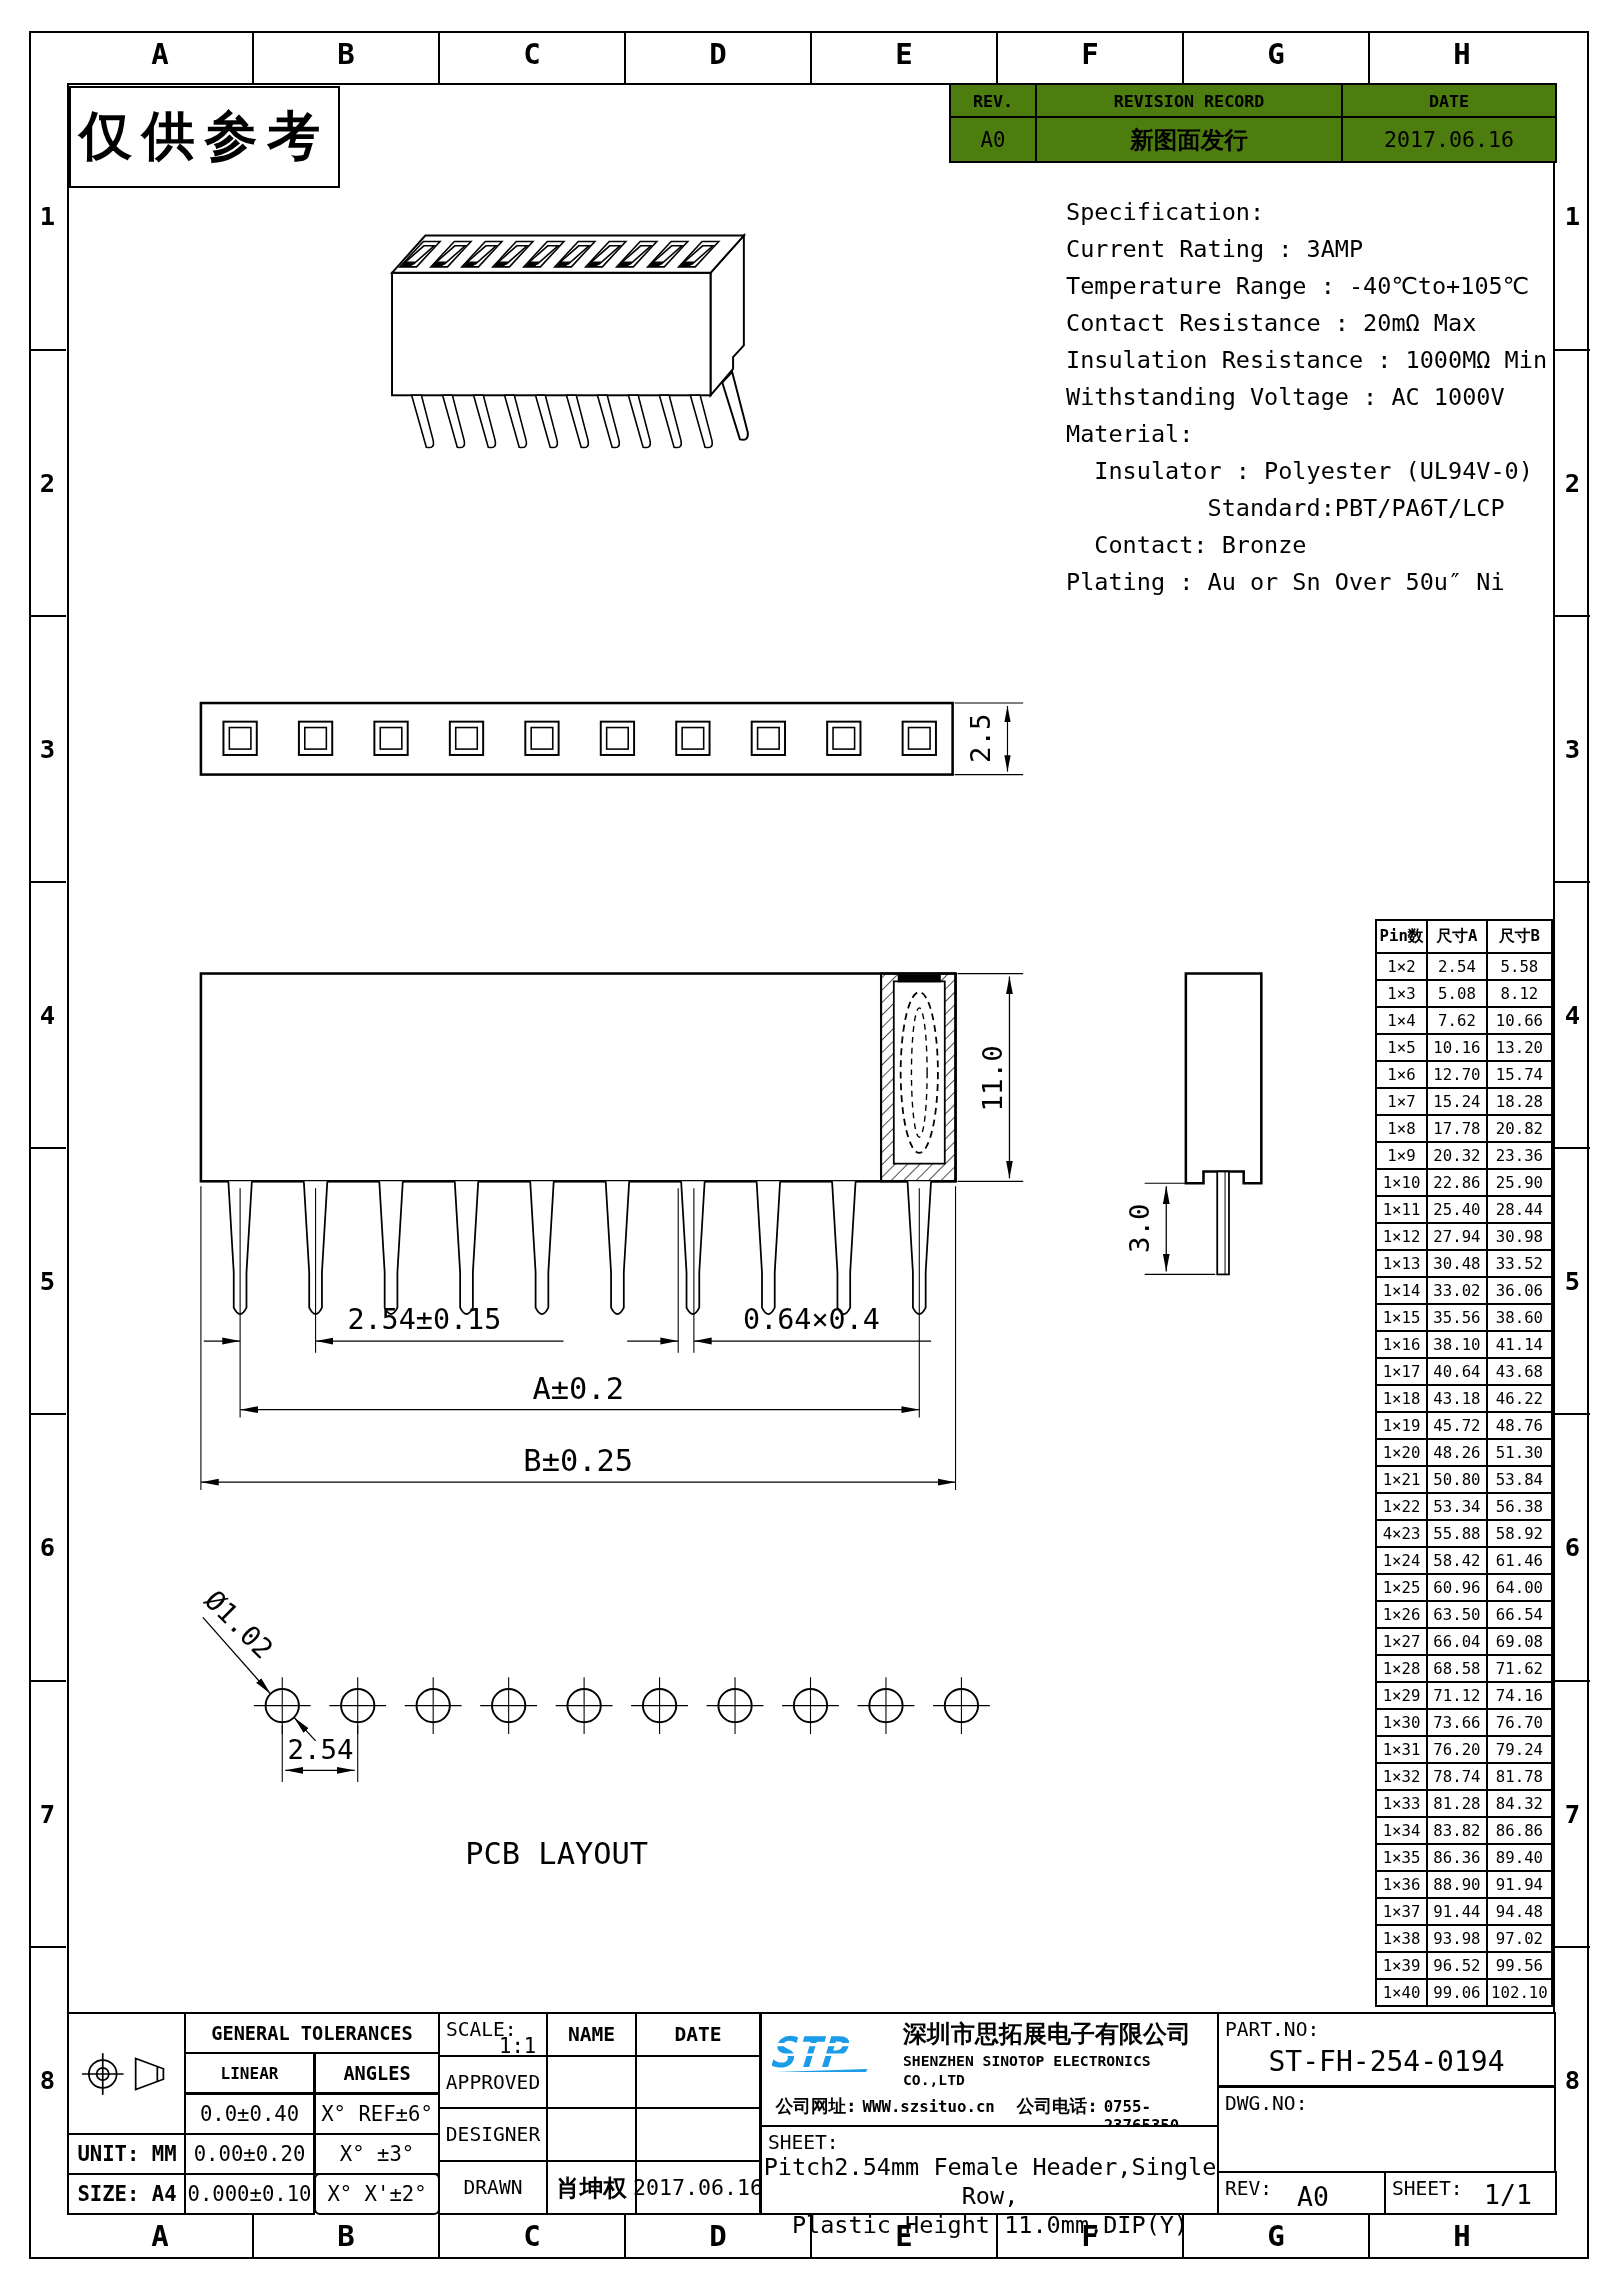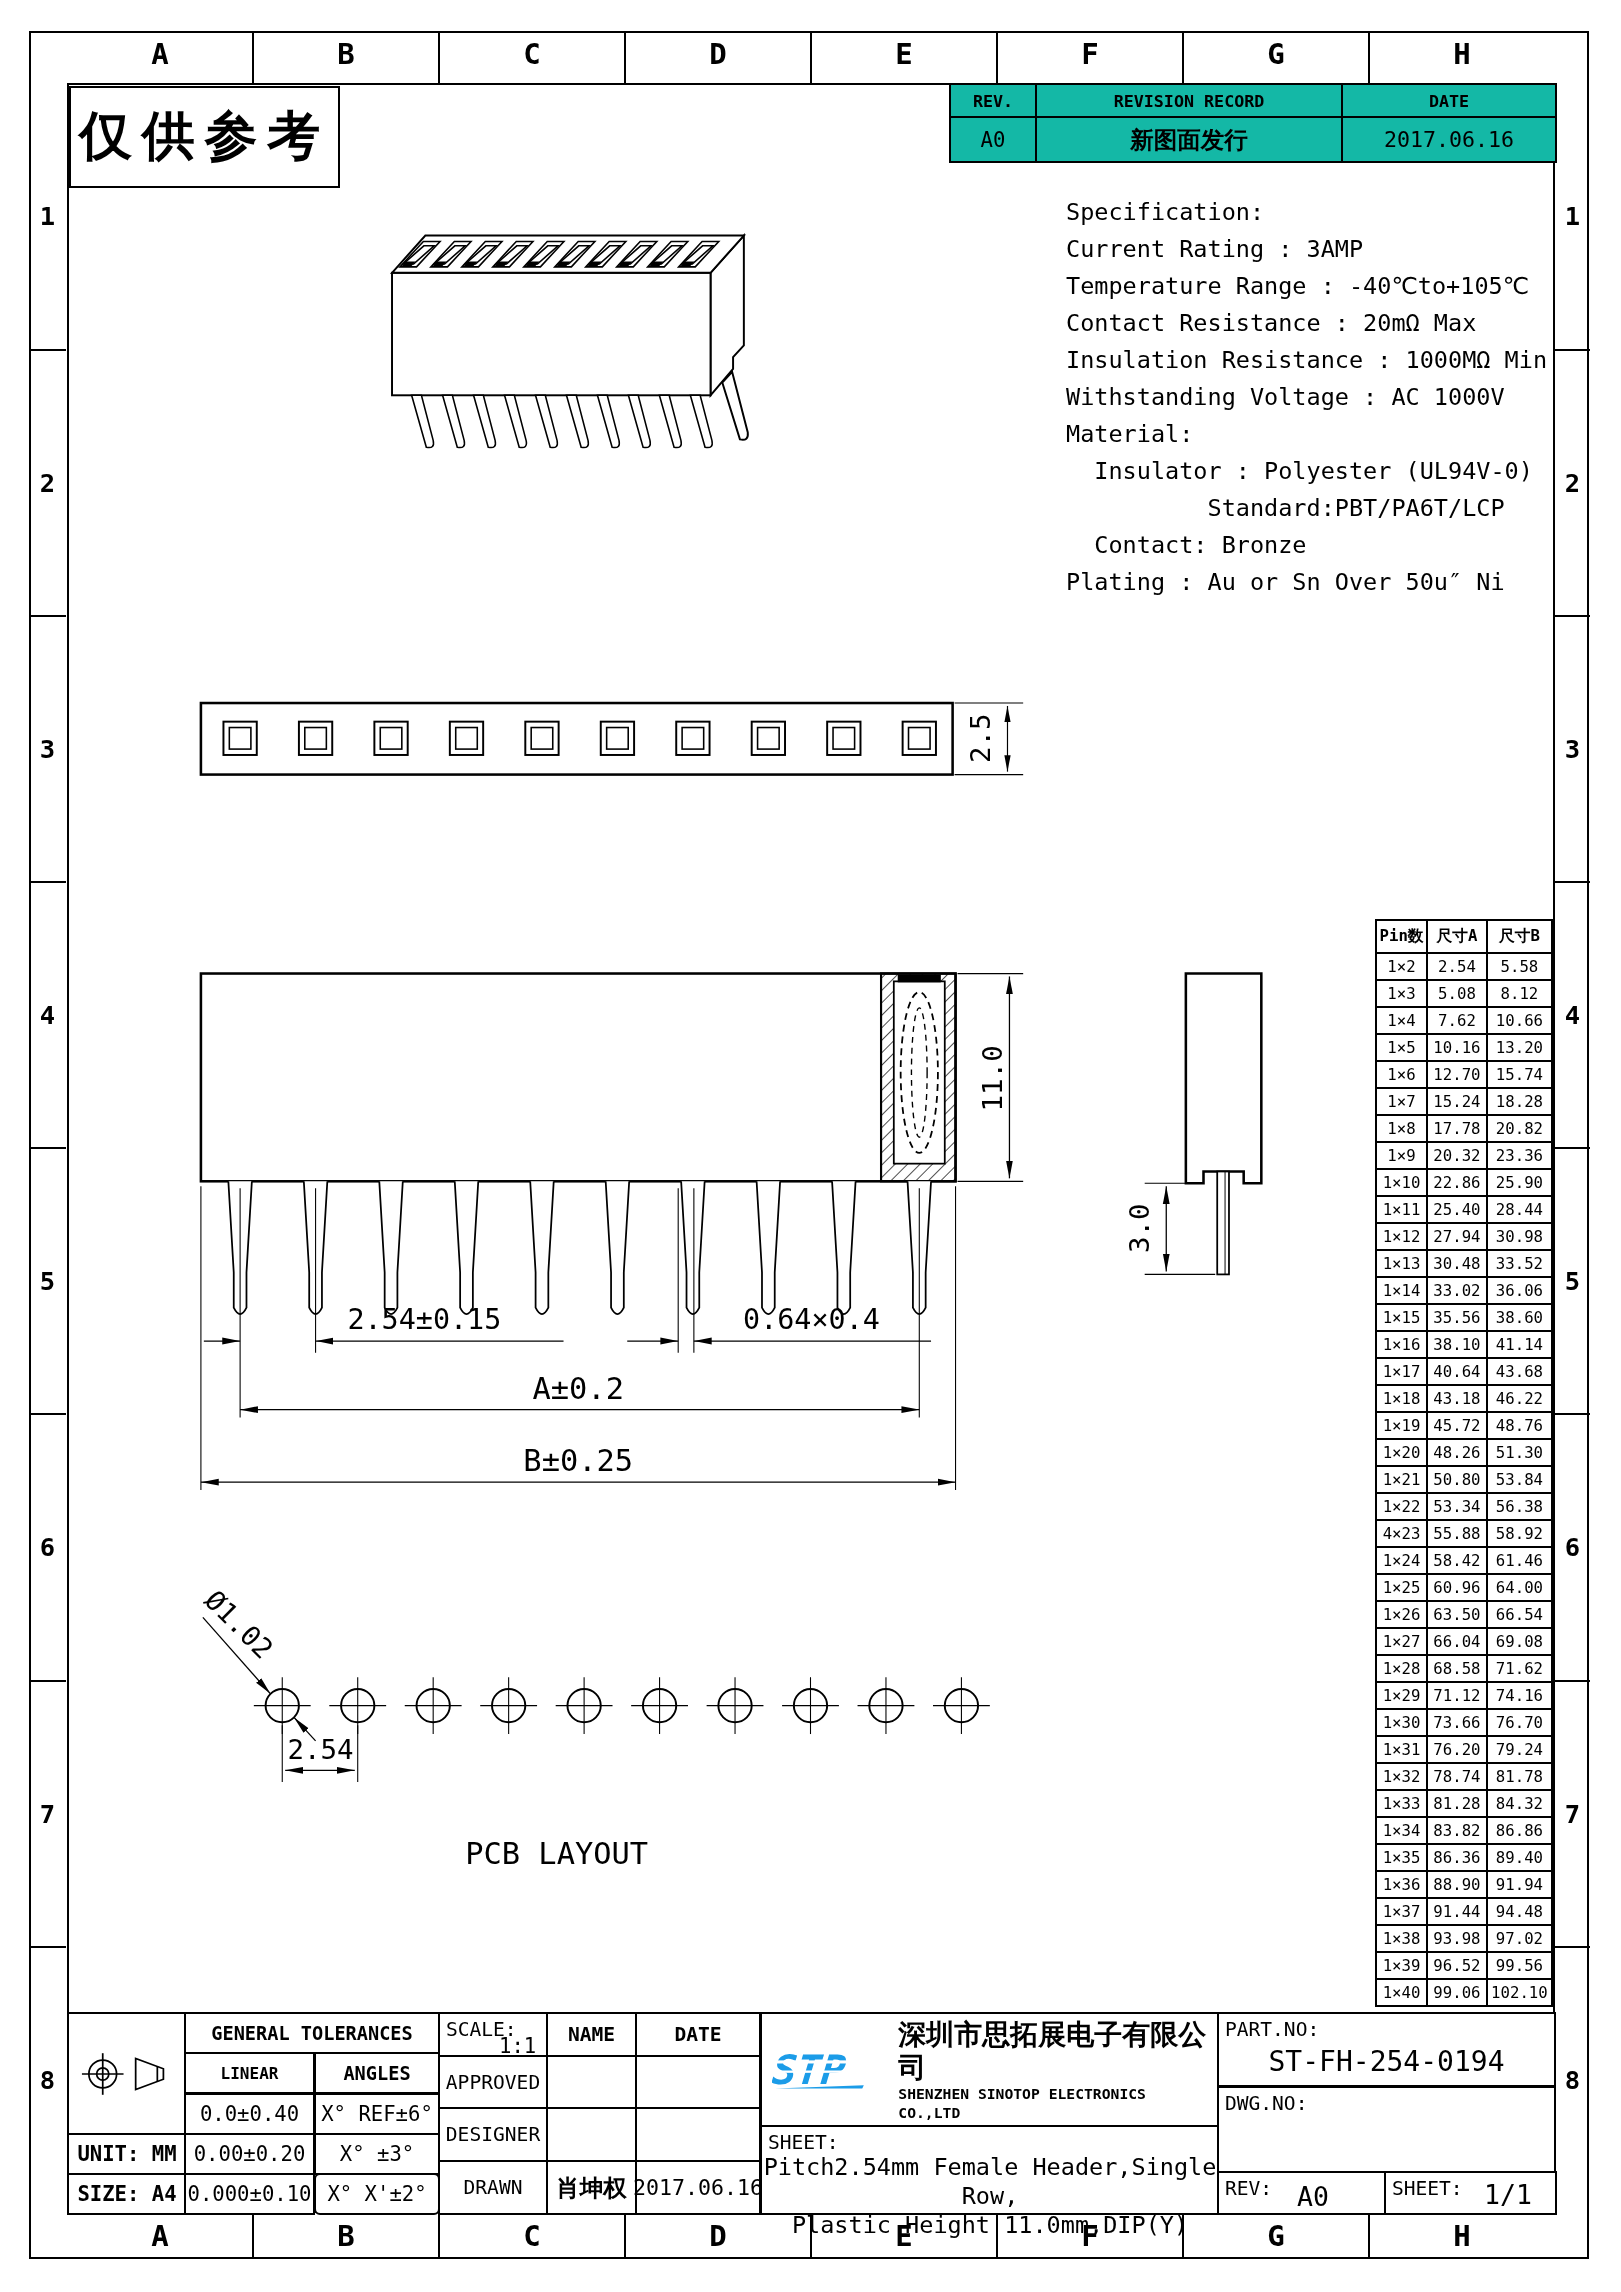"REV." .rev-table { background: #14b8a6 -> #4d7c0f }
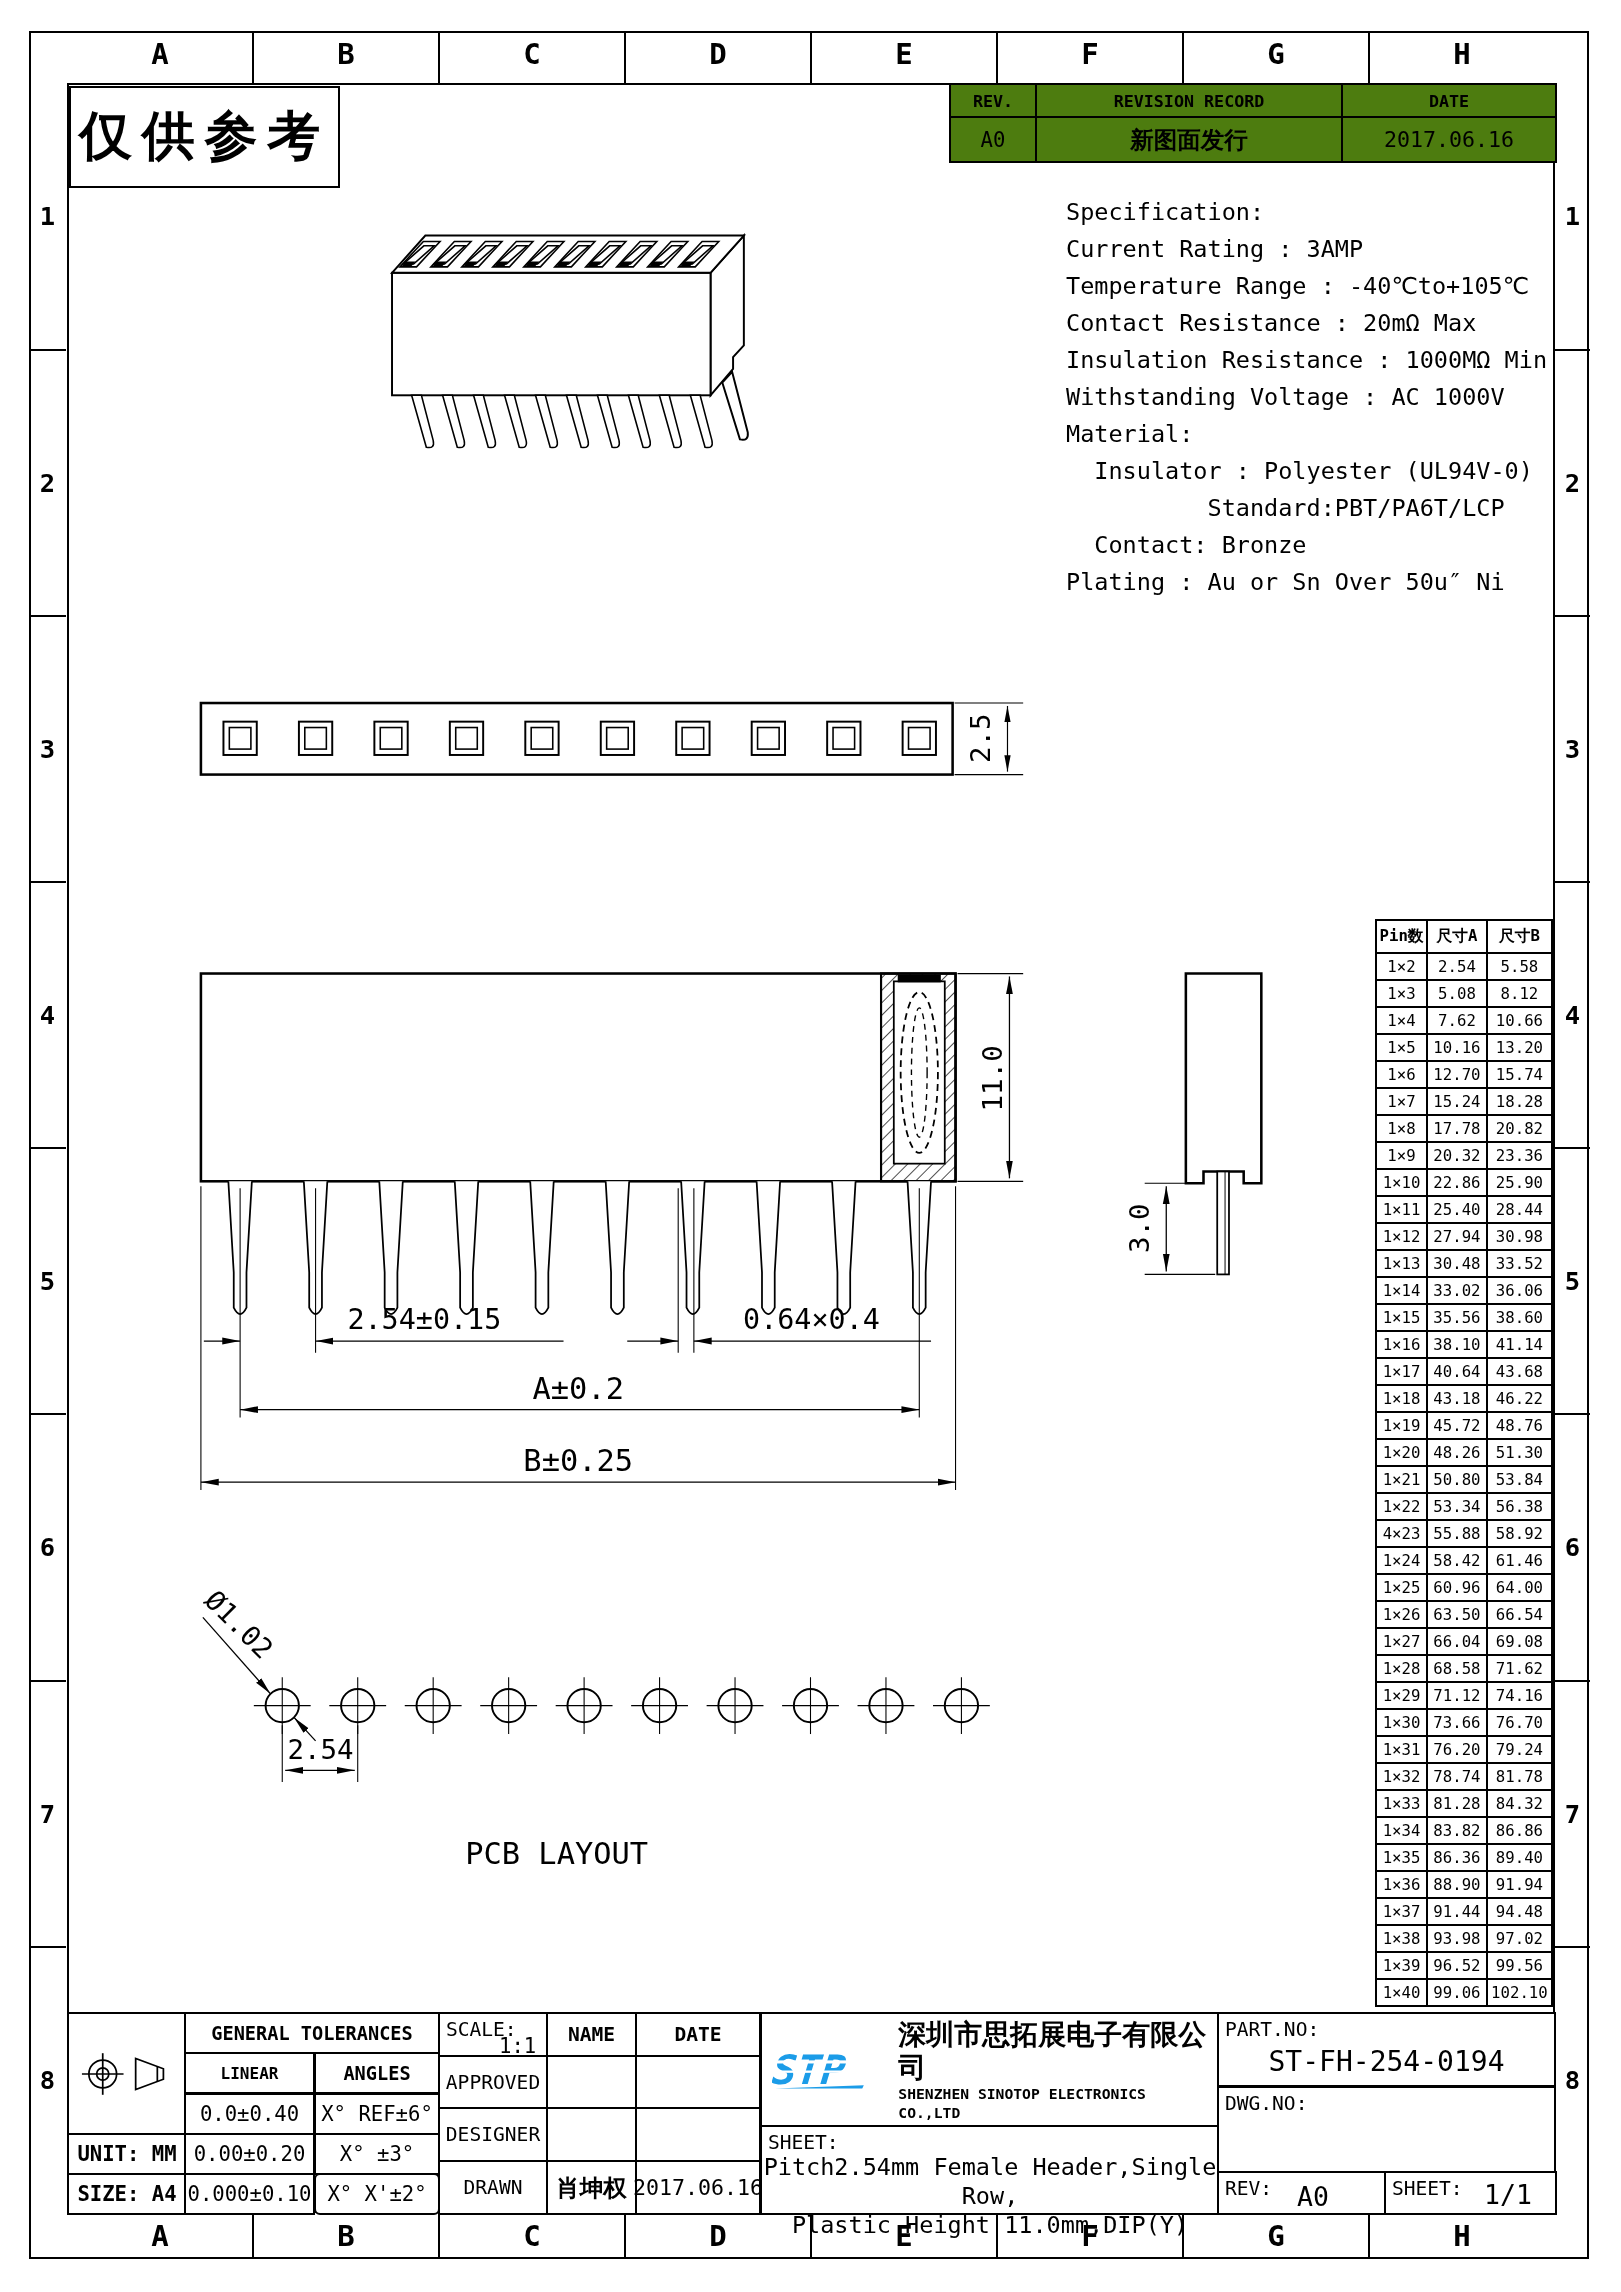"深圳市思拓展电子有限公司" .co-zh { font-size: 28px -> 24px }
